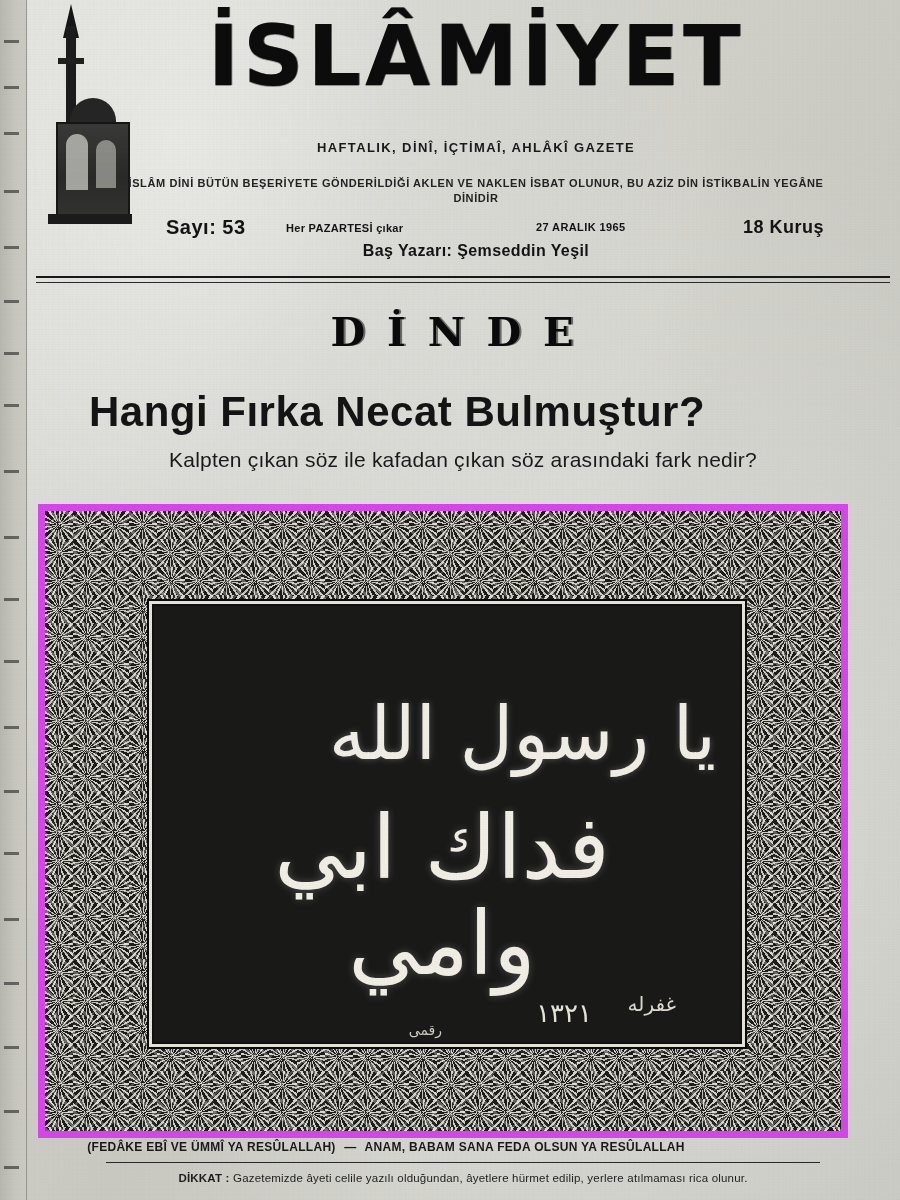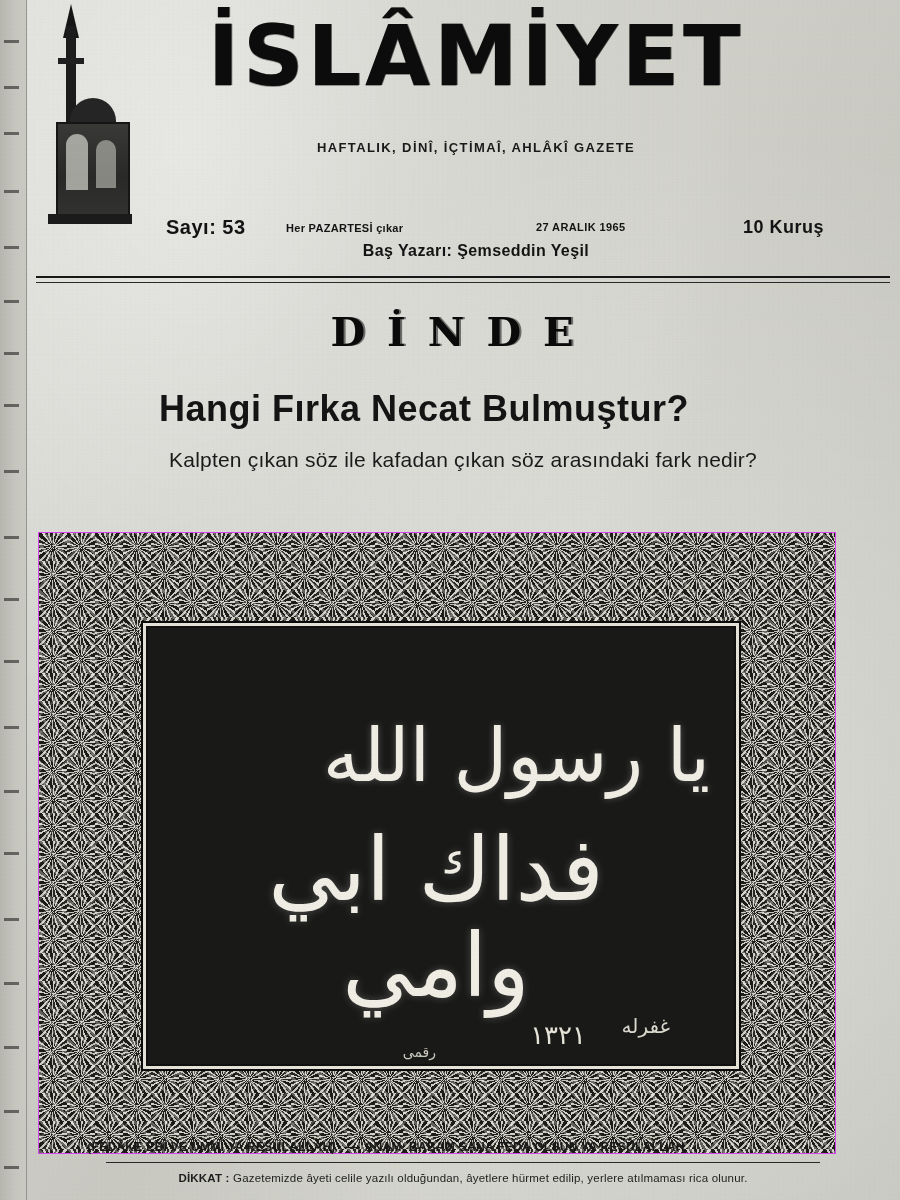"İSLÂM DİNİ BÜTÜN BEŞERİYETE GÖNDERİLDİĞİ" div.mast-sub2 { html: none -> <div>İSLÂM DİNİ BÜTÜN BEŞERİYETE GÖNDERİLDİĞİ AKLEN VE NAKLEN İSBAT OLUNUR, BU AZİZ DİN İSTİKBALİN YEGÂNE DİNİDİR</div> }
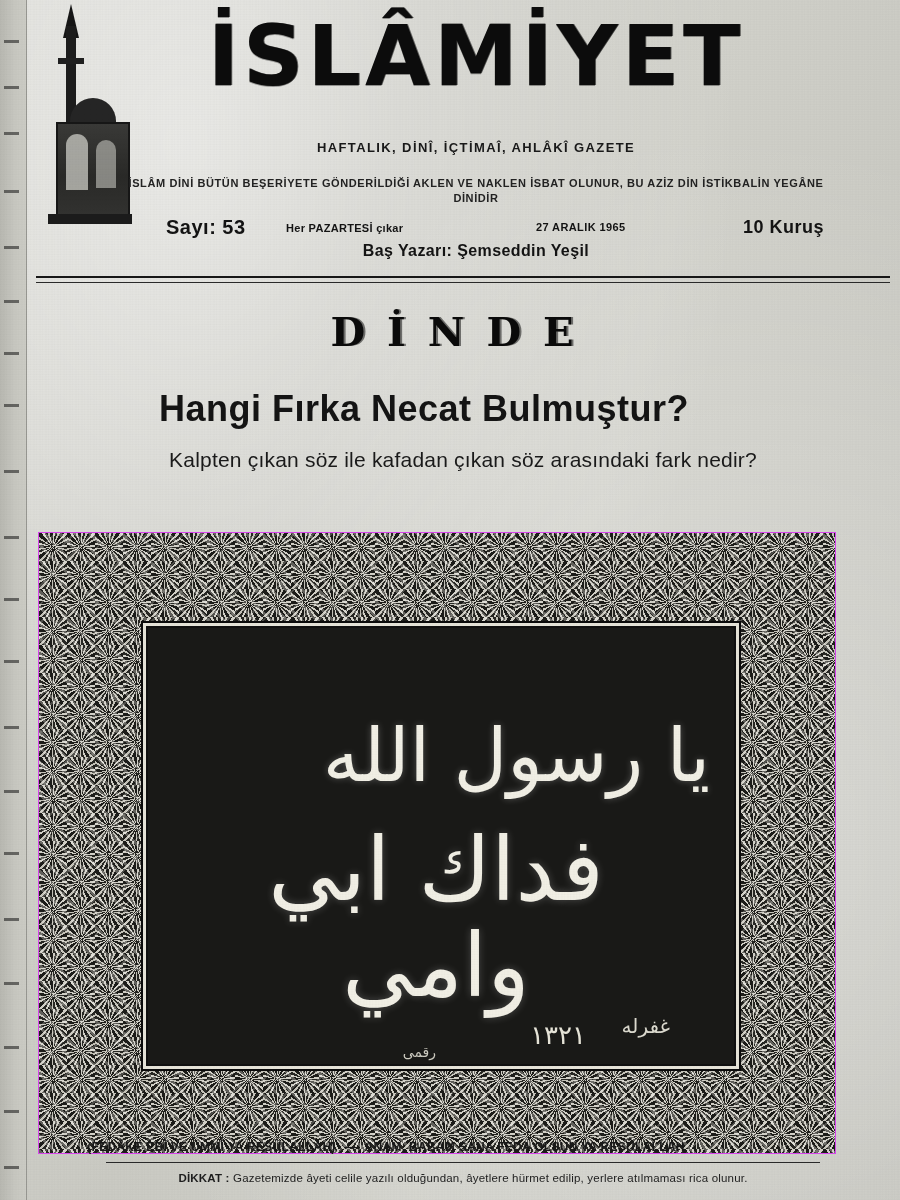"10 Kuruş" div.price { text: 10 -> 18 }
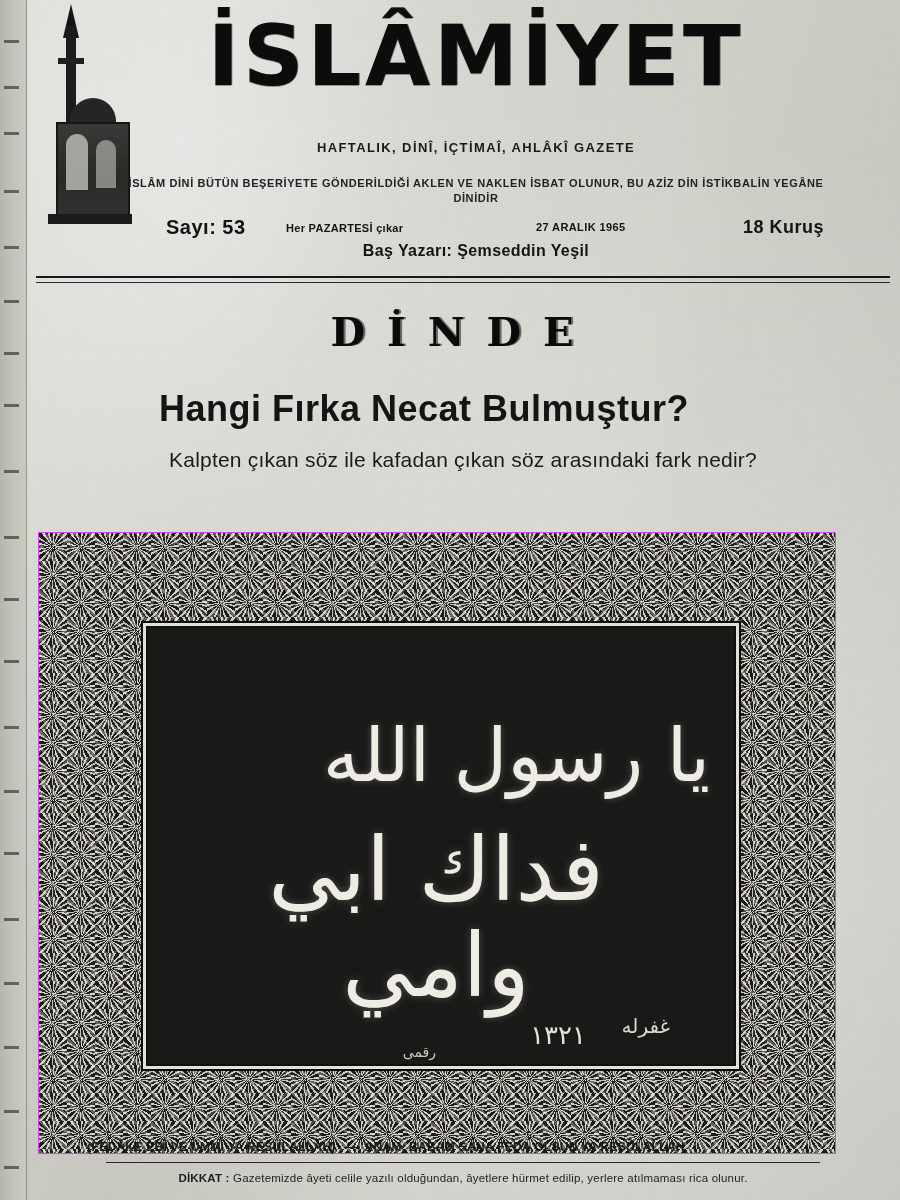"Hangi Fırka Necat Bulmuştur?" .subhead { font-size: 36px -> 42px; margin-left: 27px -> none }
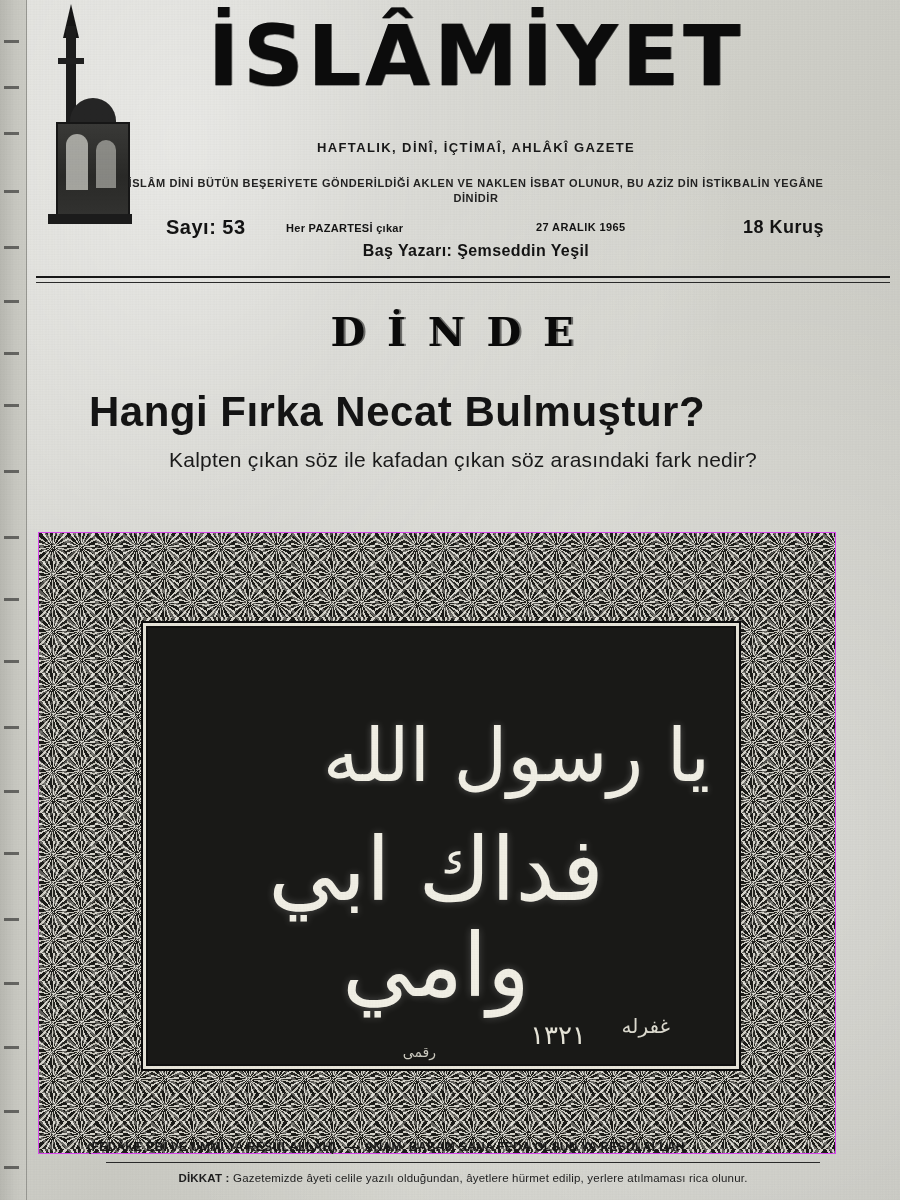"يا رسول الله" .plate { border: 1px solid #d946ef -> 7px solid #d946ef; margin-top: 28px -> none }
